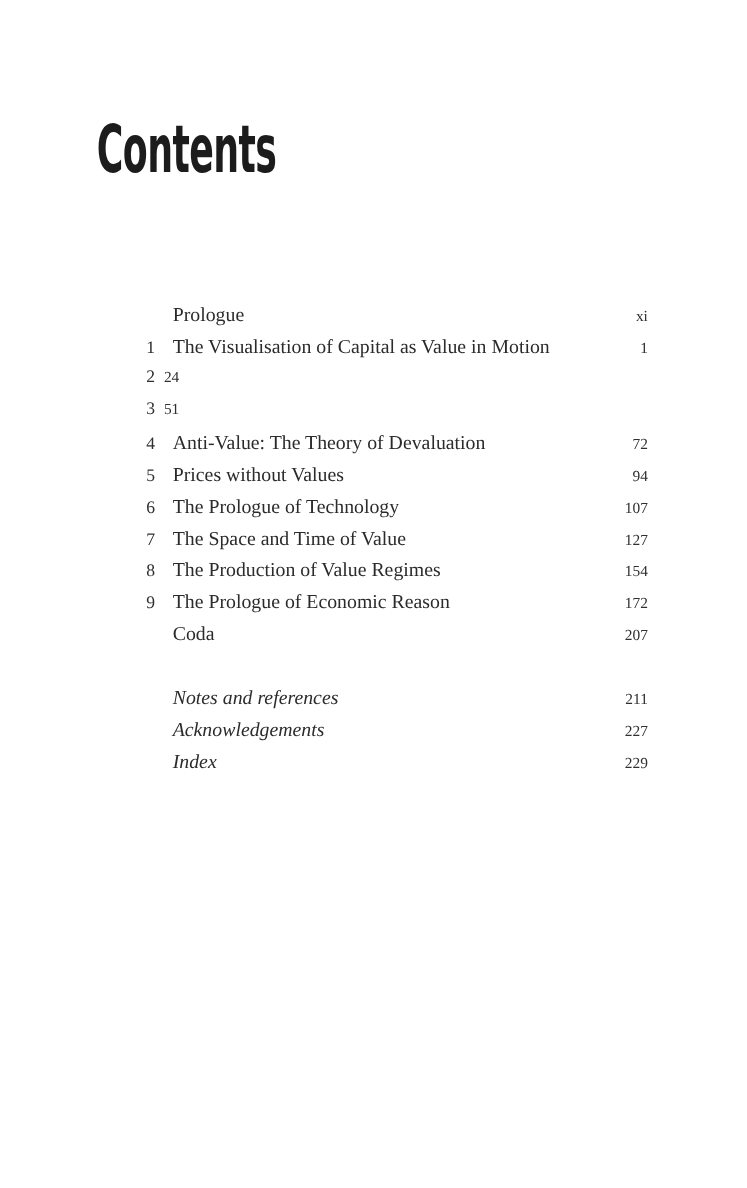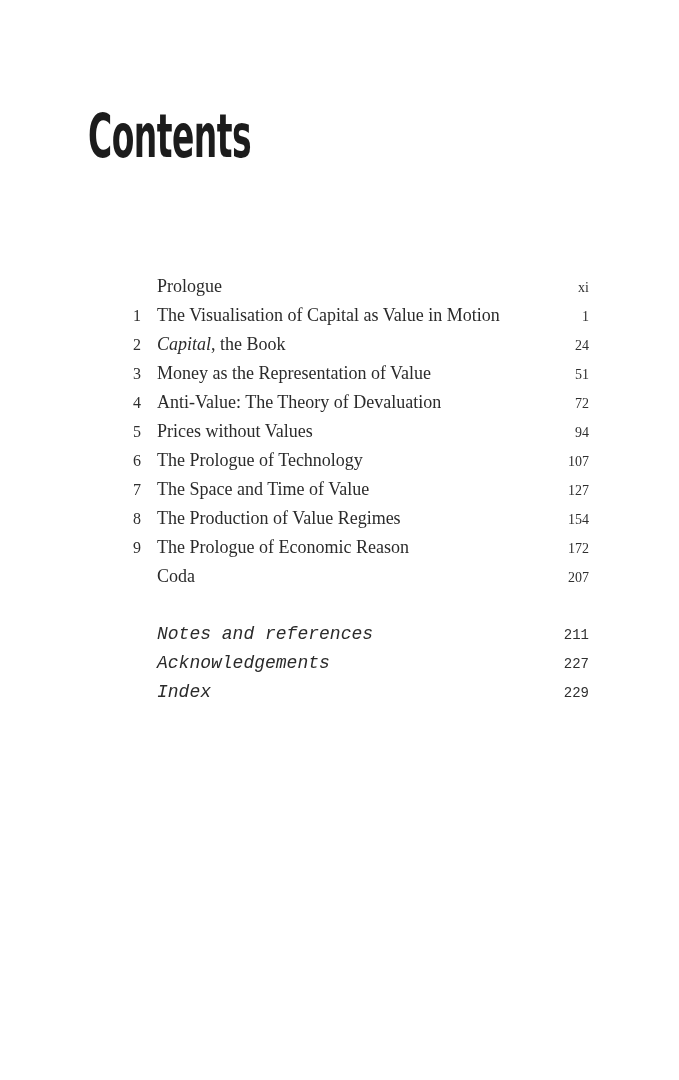"Capital, the Book" span.chapter-title { html: <span><span>Capital</span><span>, the Book</span></span> -> none }
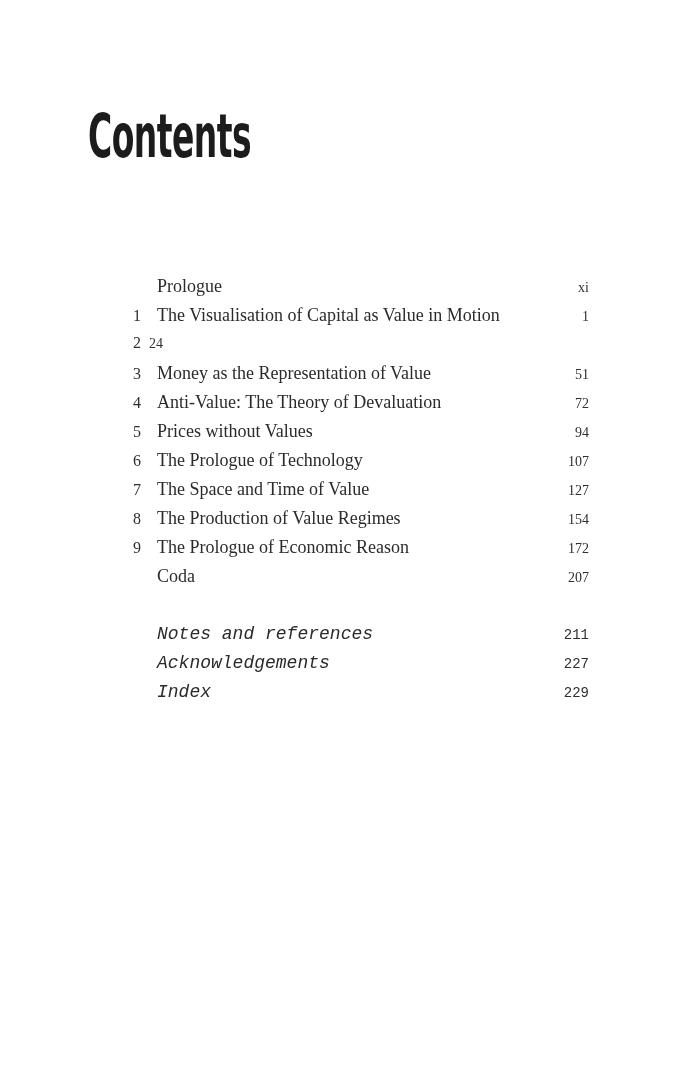"Money as the Representation of" span.chapter-title { html: <span><span></span><span>Money as the Representation of Value</span></span> -> none }
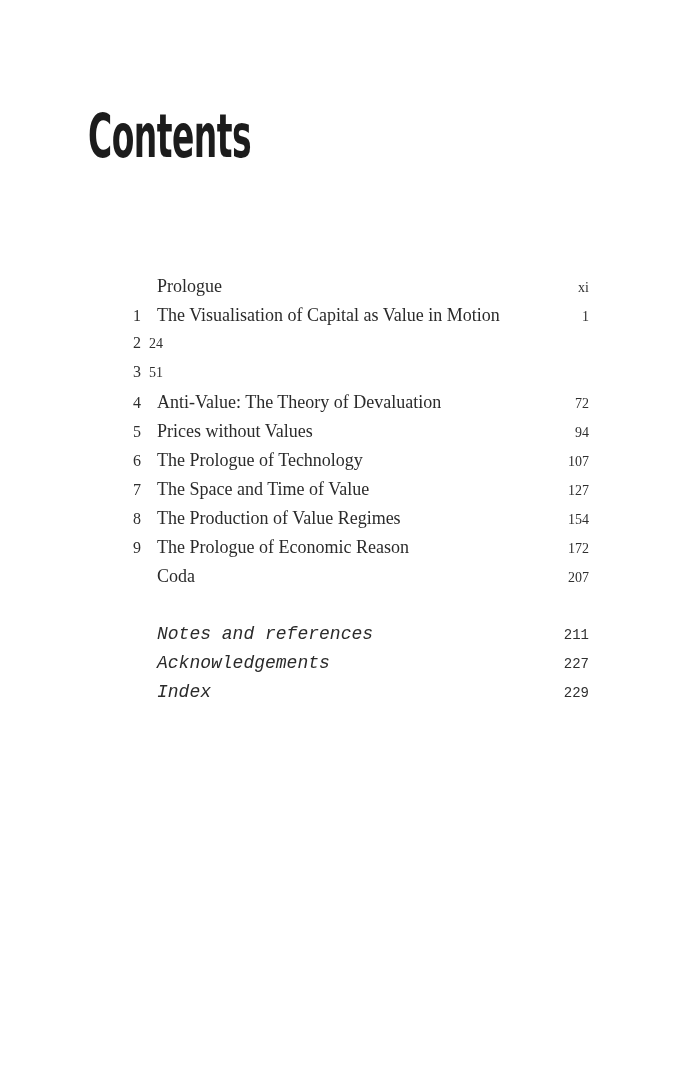"Notes and references" .backmatter { font-family: Liberation Mono, monospace -> none }
